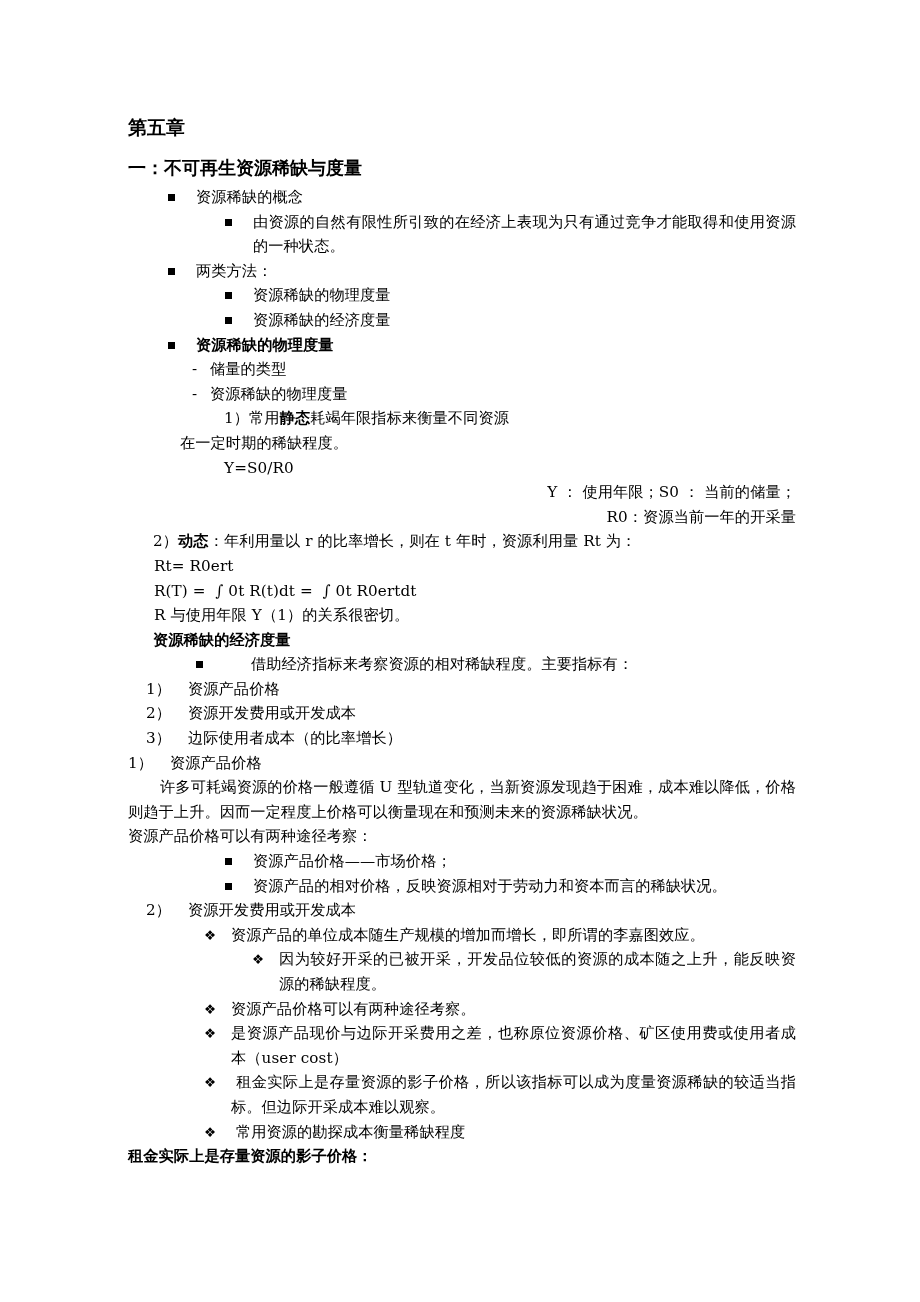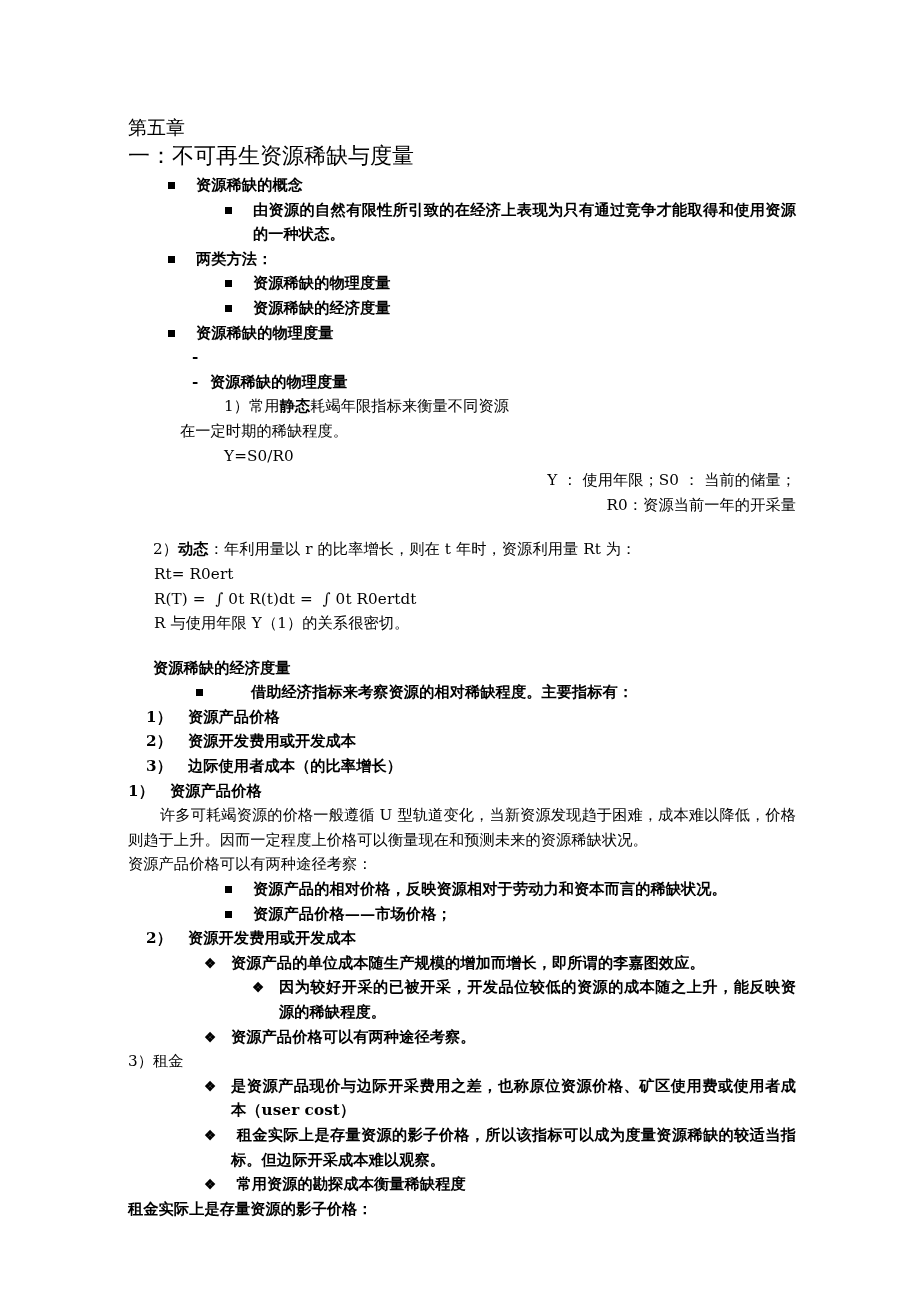"第五章" .chapter-title { font-weight: normal -> bold; margin-bottom: none -> 12px }
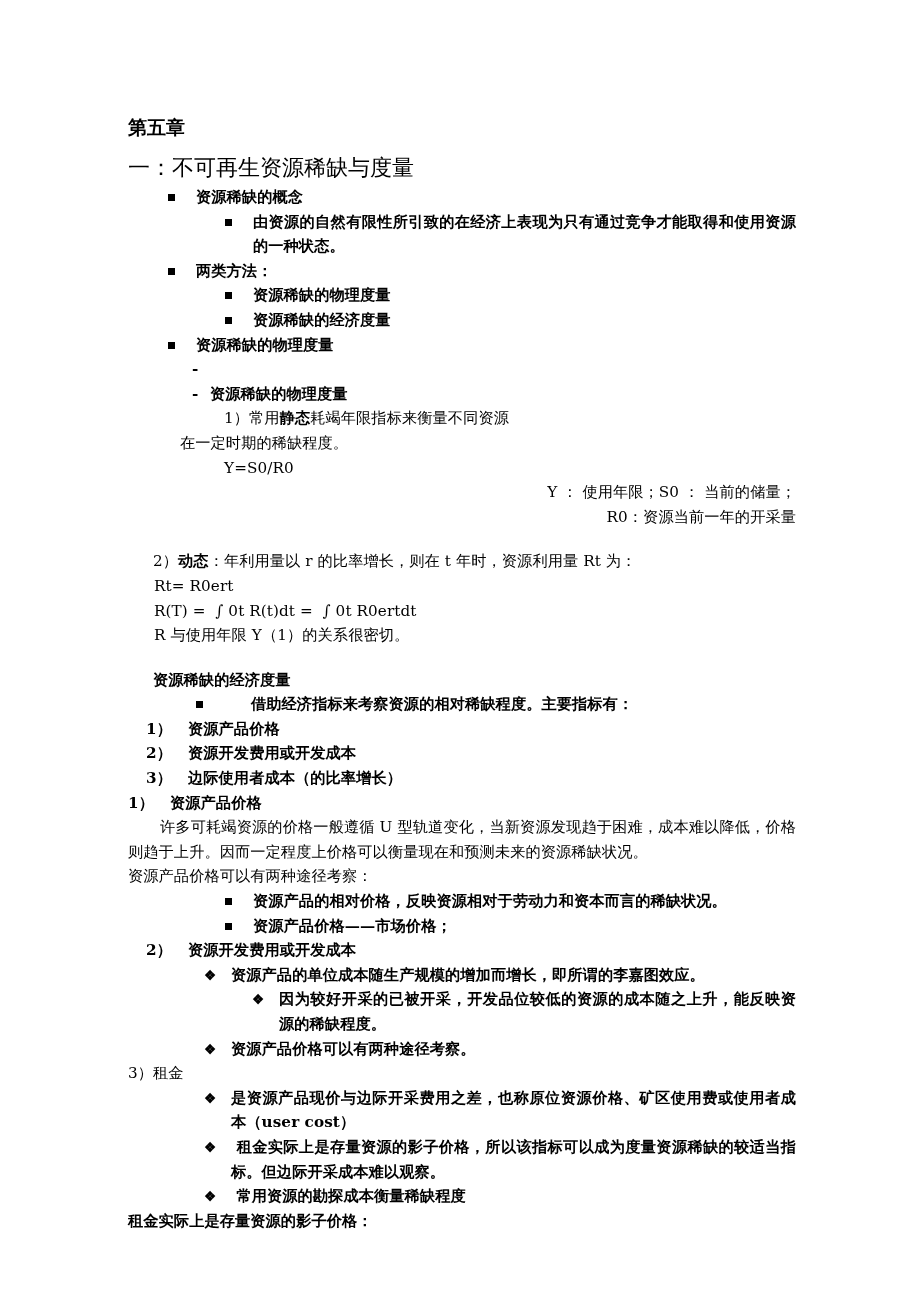"一：不可再生资源稀缺与度量" .section-title { font-size: 22px -> 18px; font-weight: normal -> bold }
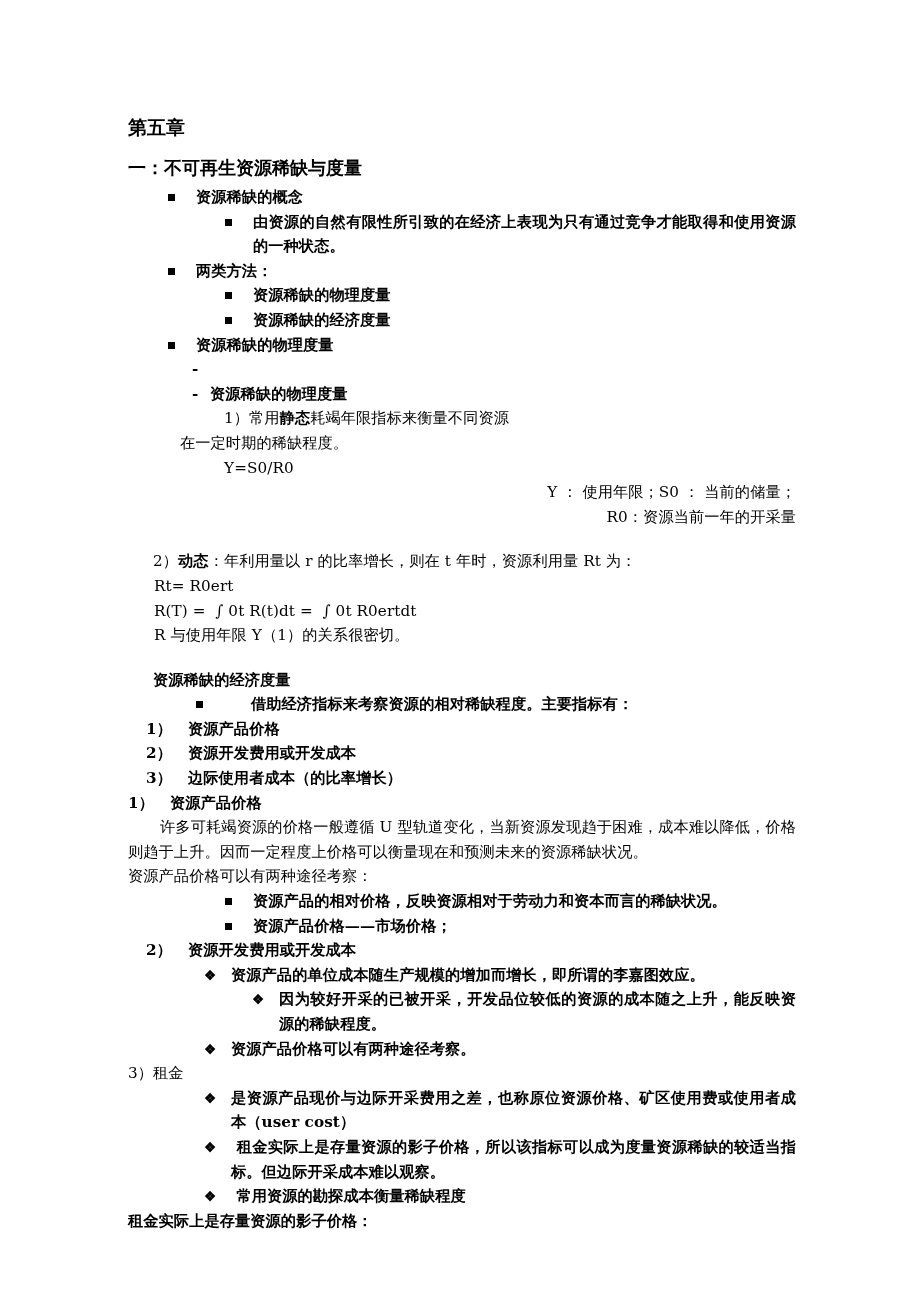"资源稀缺的概念" .row { font-weight: bold -> none }
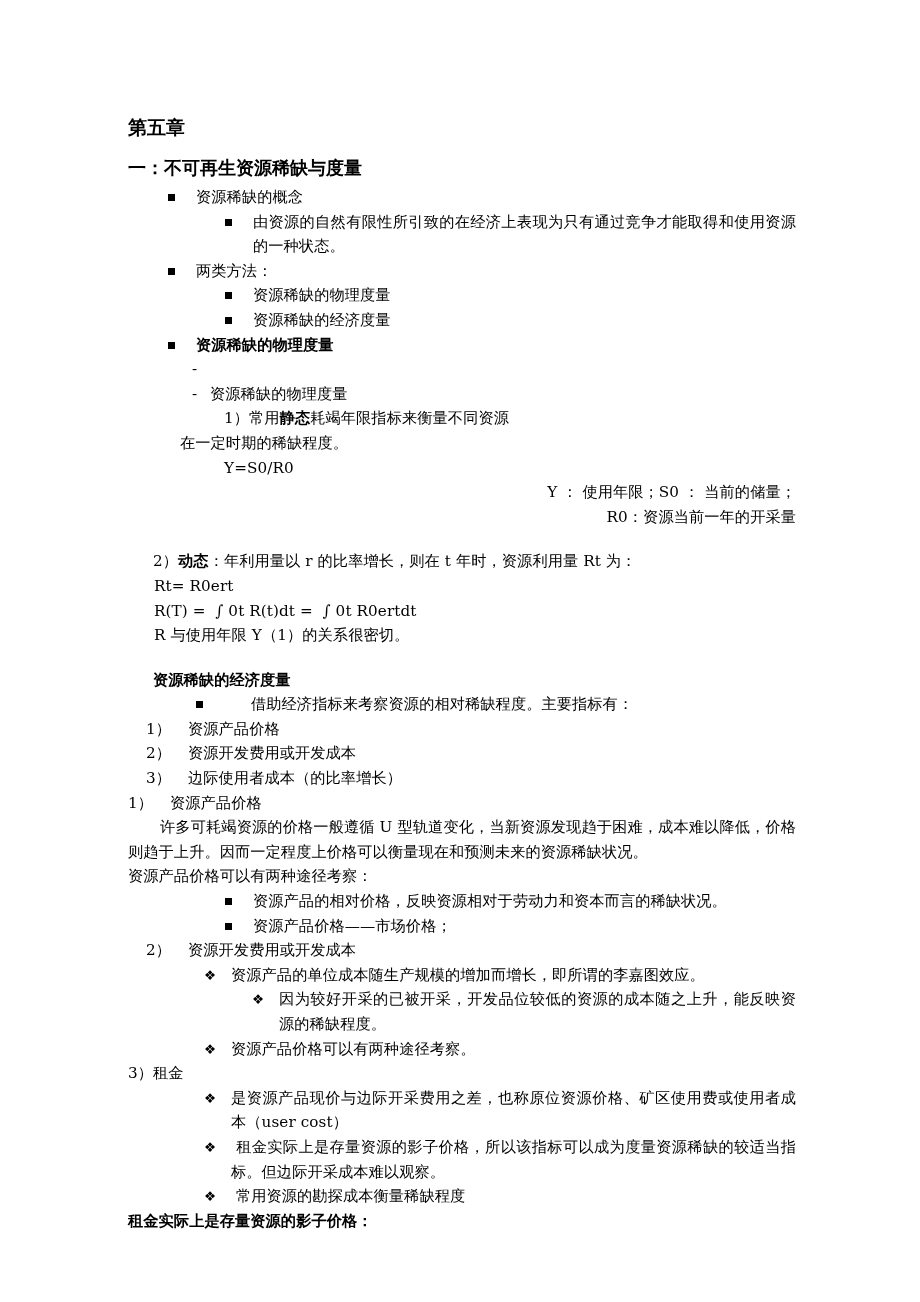"储量的类型" span.tx { html: none -> <span>储量的类型</span> }
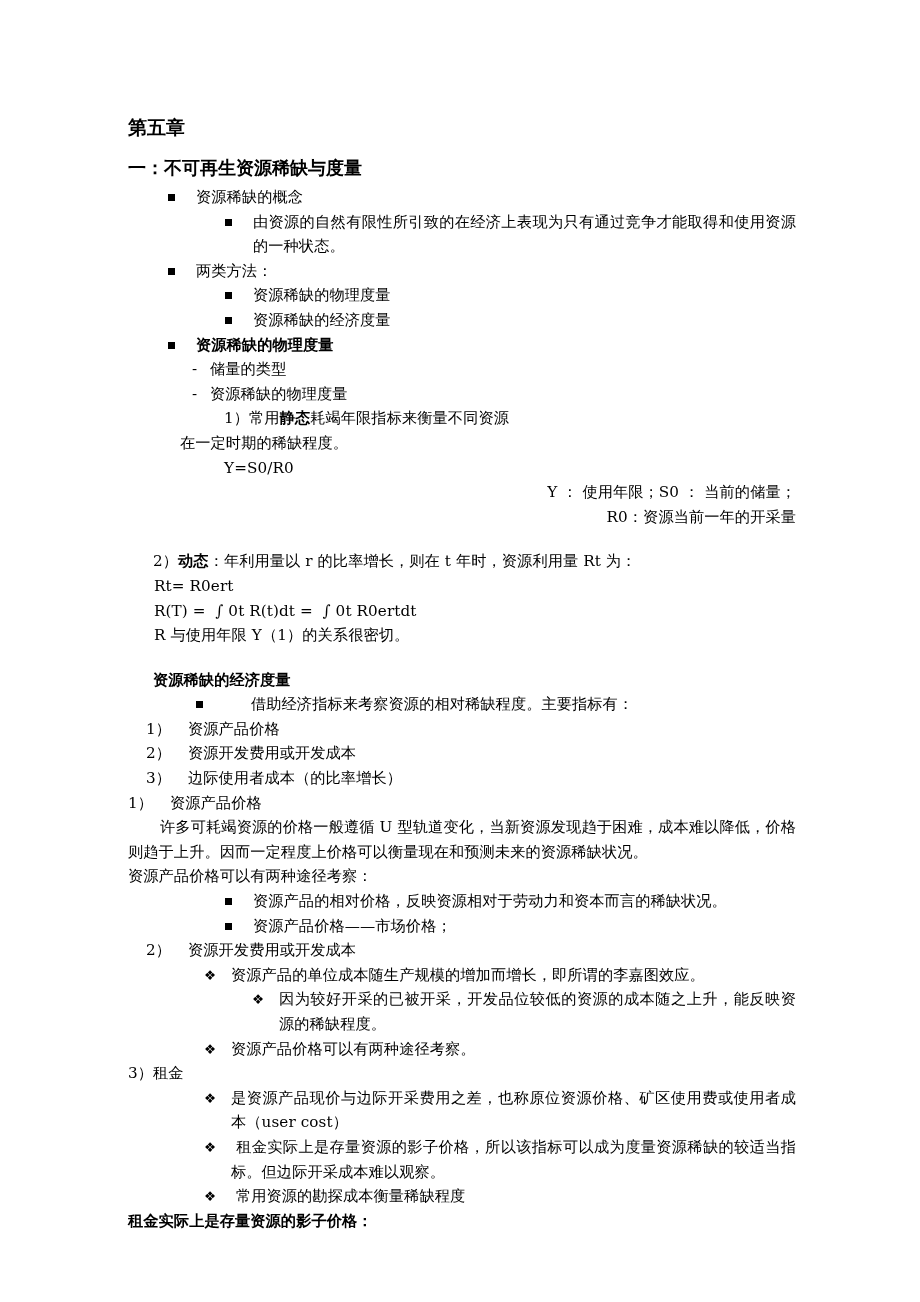"2）动态：年利用量以 r 的比率增长，则在 t 年时，资源利用量" .pad-25 { margin-top: 20px -> none }
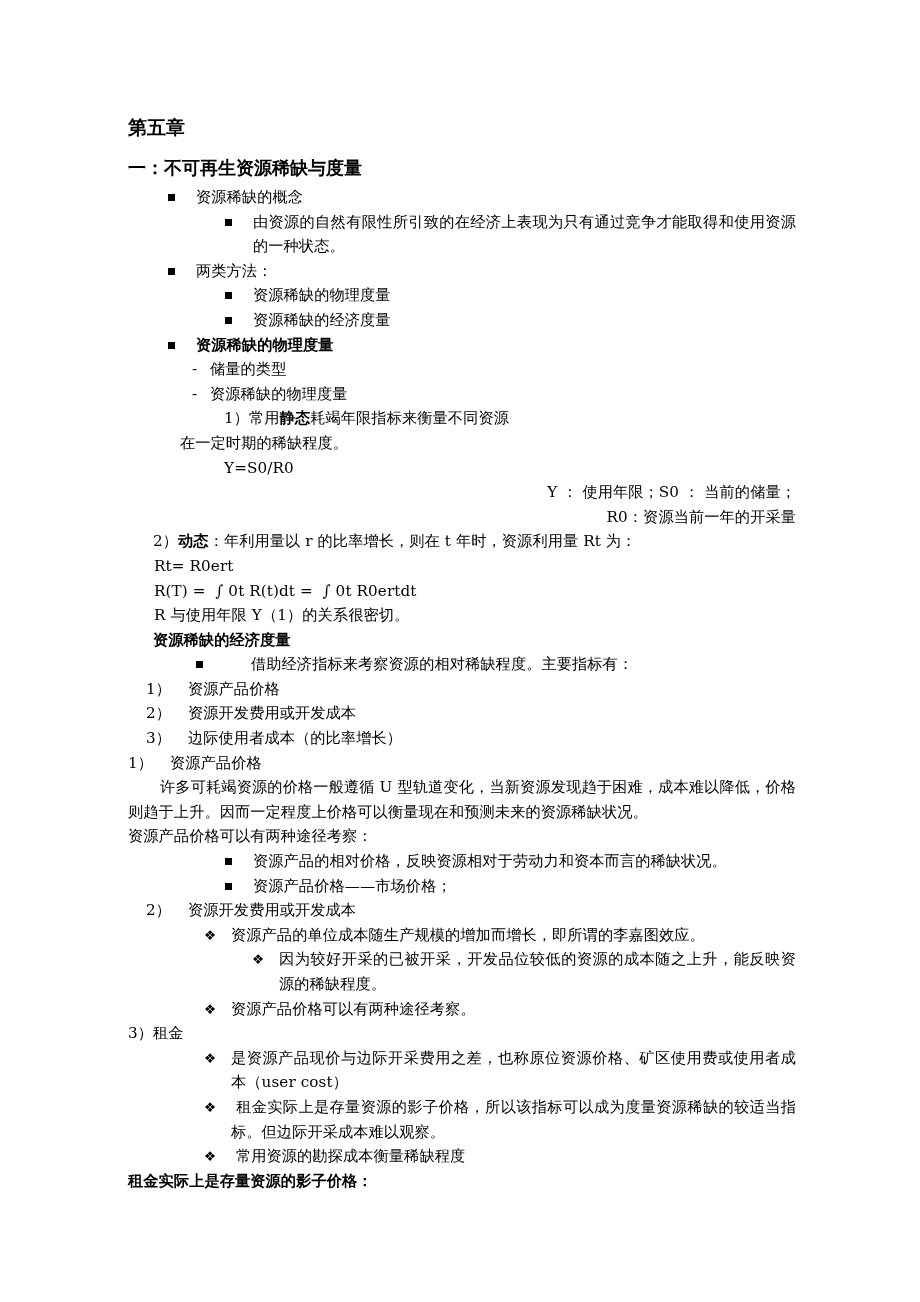"资源产品的相对价格，反映资源相对于劳动力和资本而言的稀缺状况。" div.ln { order: before "资源产品价格——市场价格；" -> after "资源产品价格——市场价格；" }
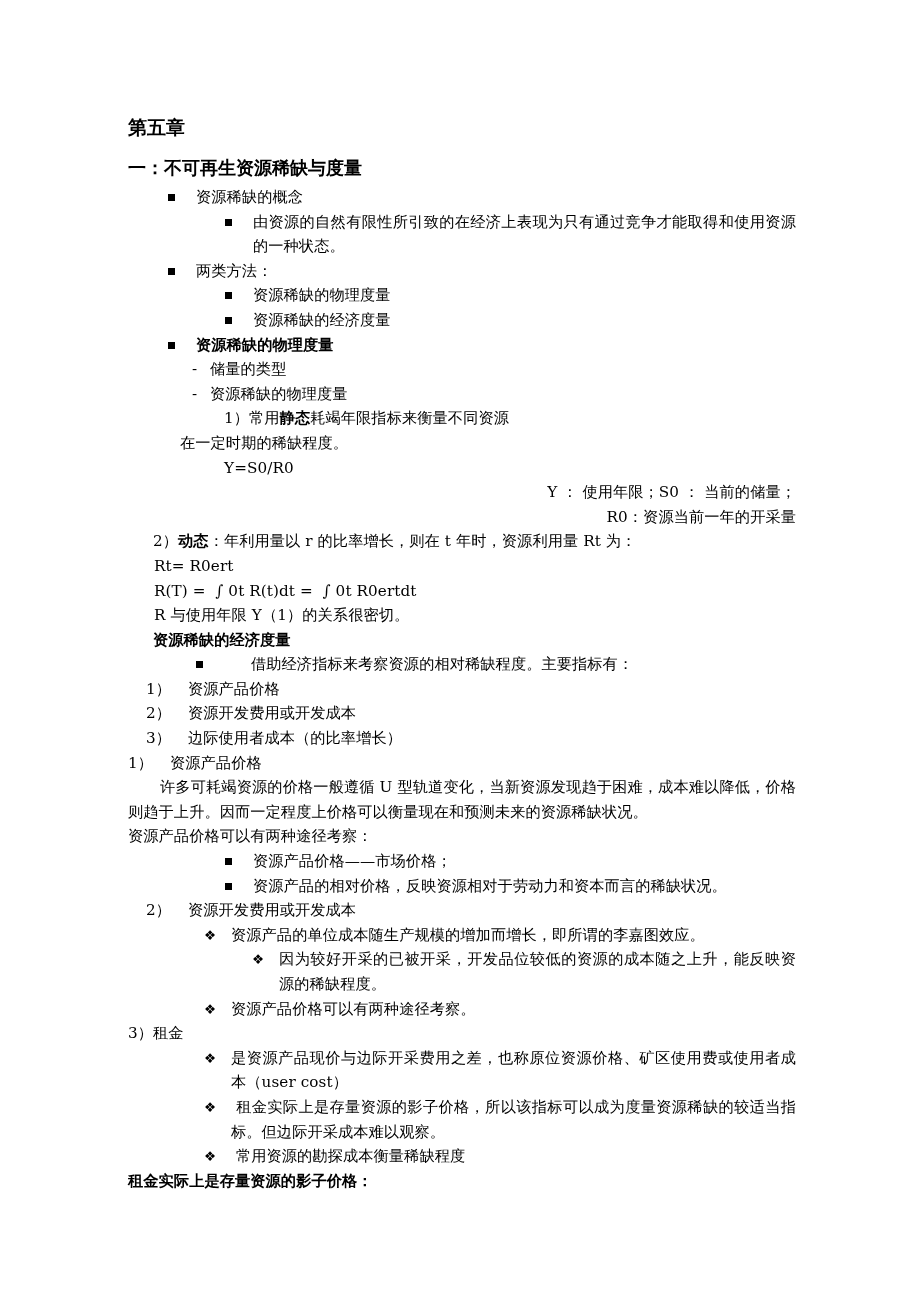"3）租金" div.ln { html: <div>3）租金</div> -> none }
